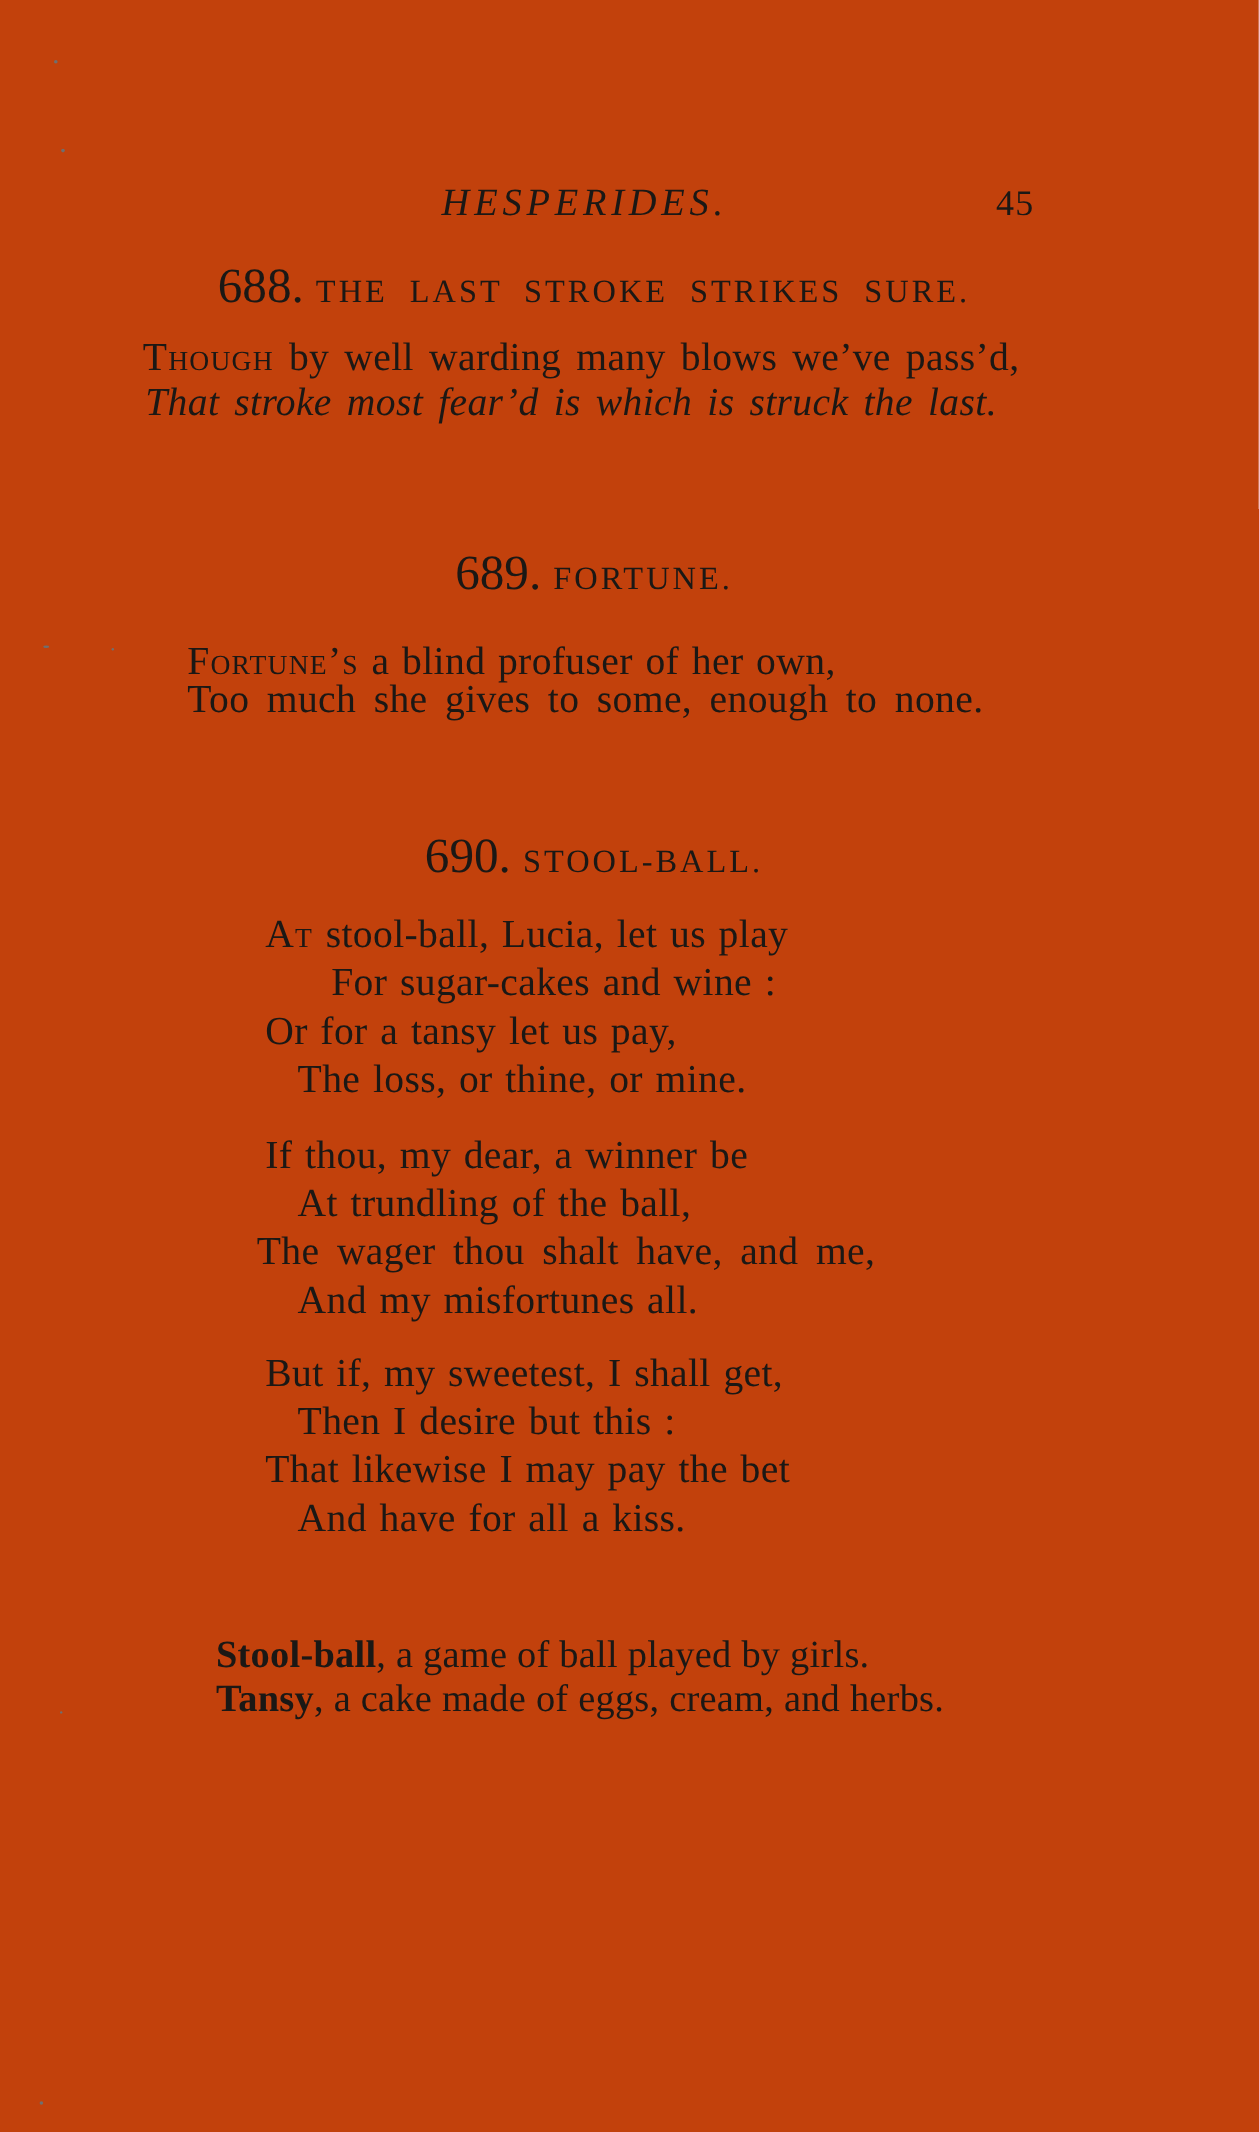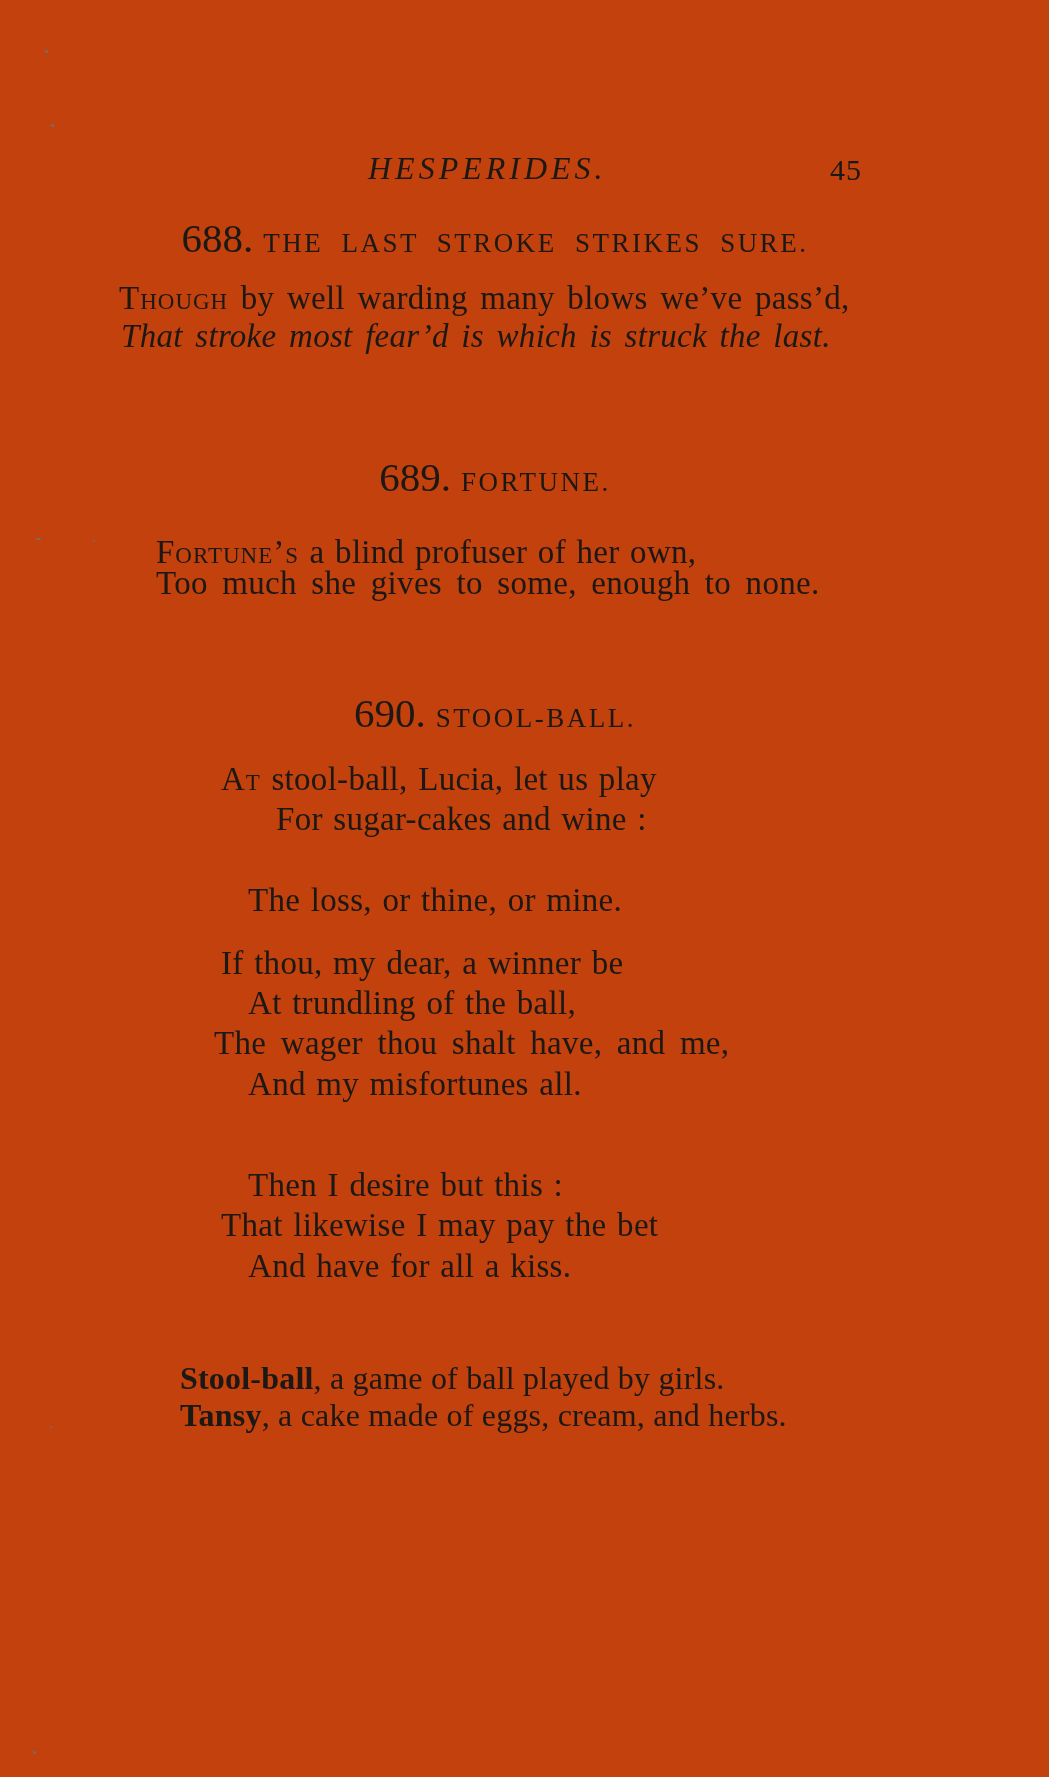"Or for a tansy let" div.abs { html: none -> <div> <span>Or for a tansy let us pay,</span> </div> }
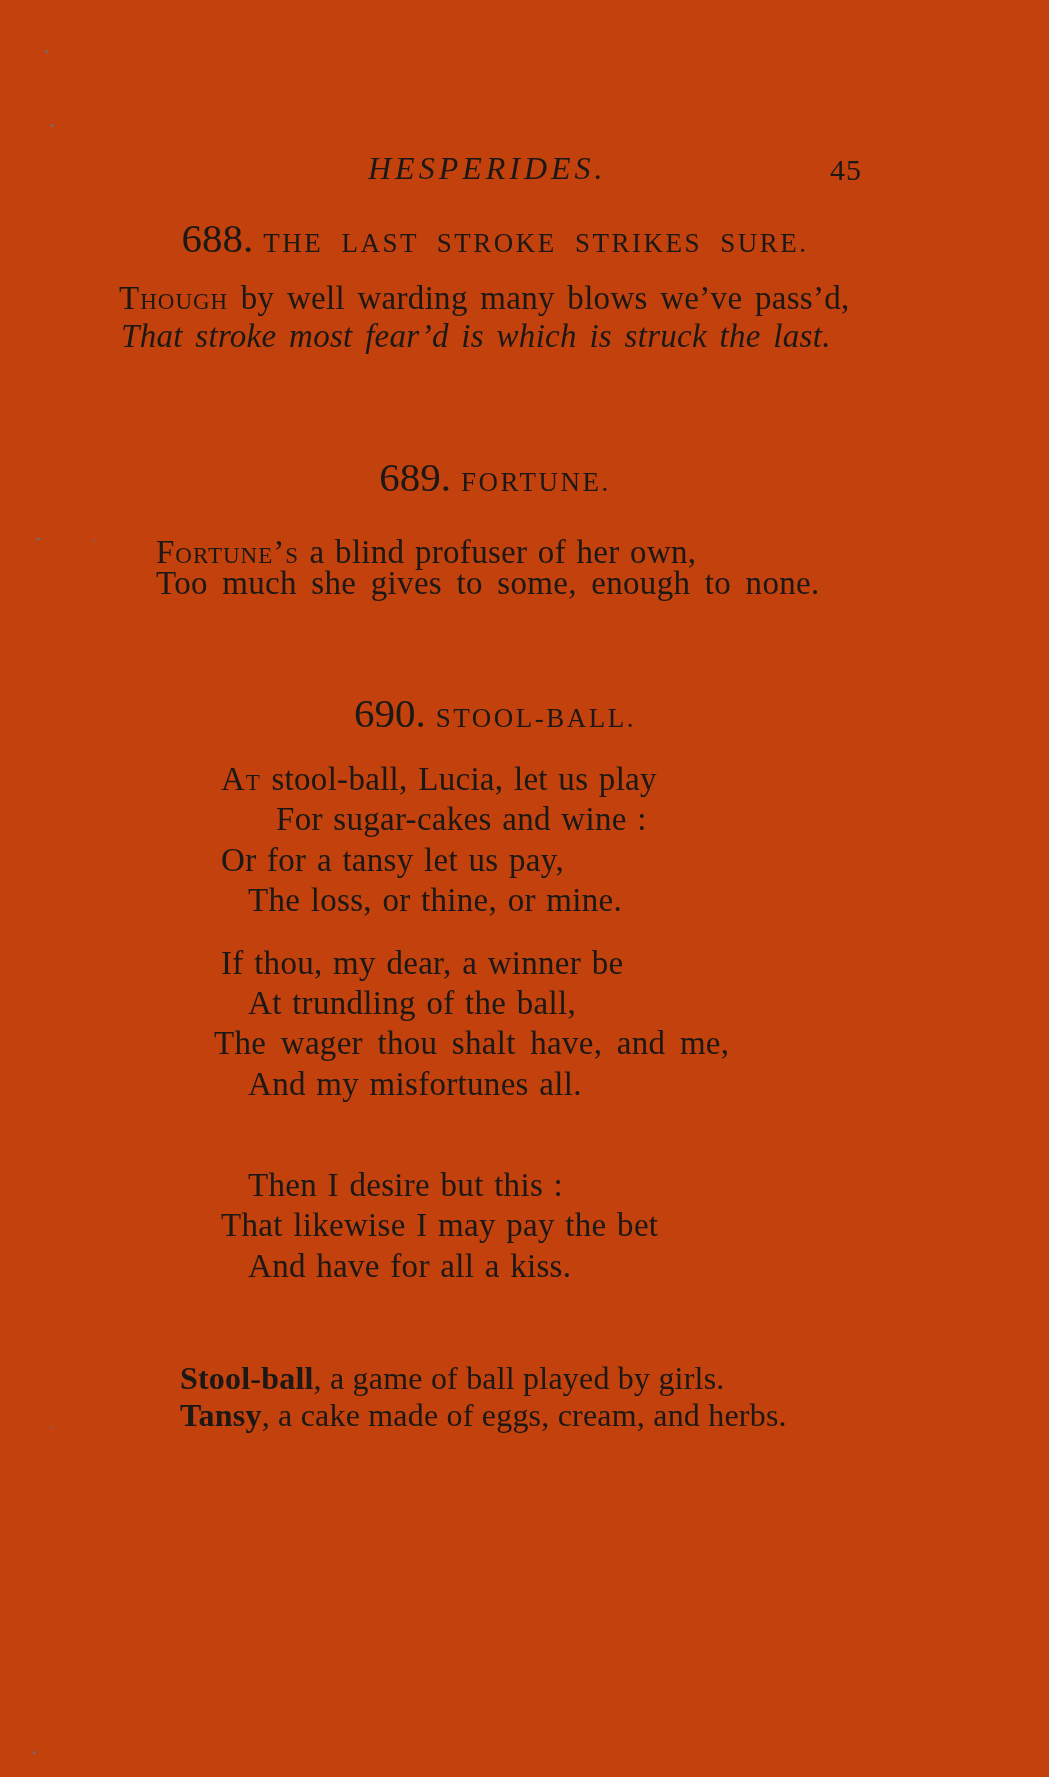"But if, my sweetest, I" div.abs { html: none -> <div> <span>But if, my sweetest, I shall get,</span> </div> }
